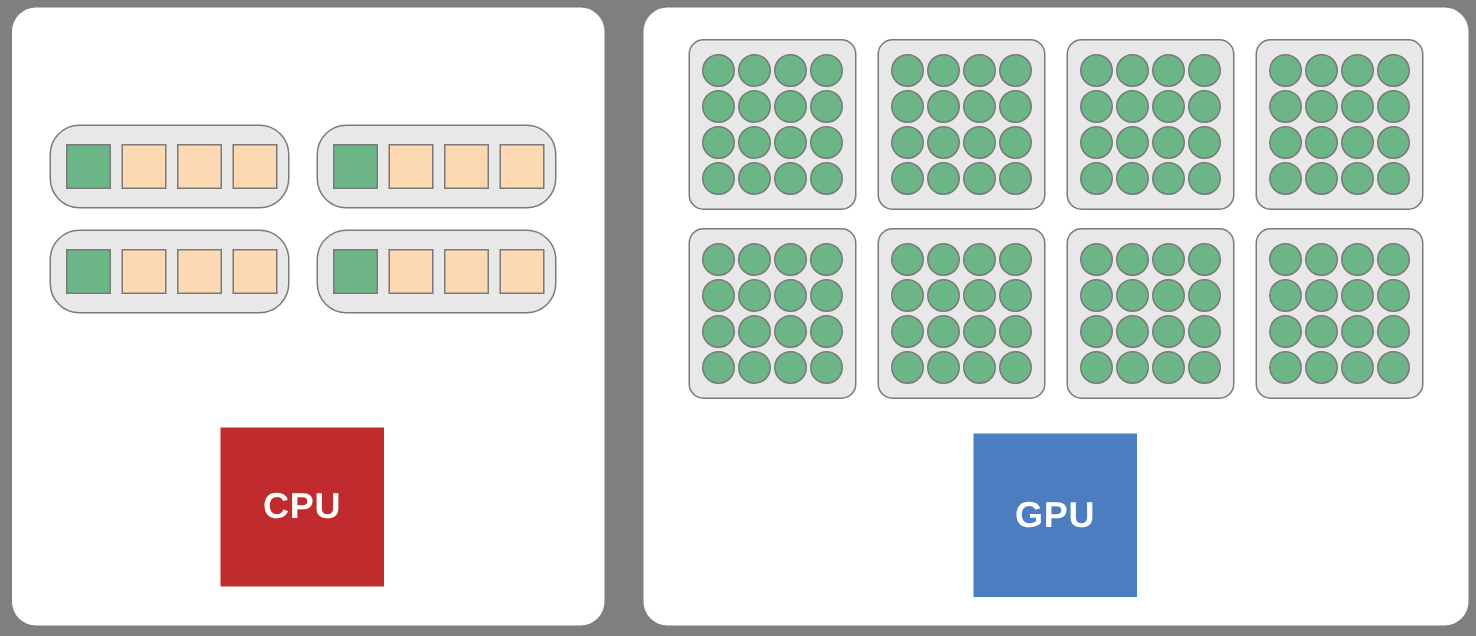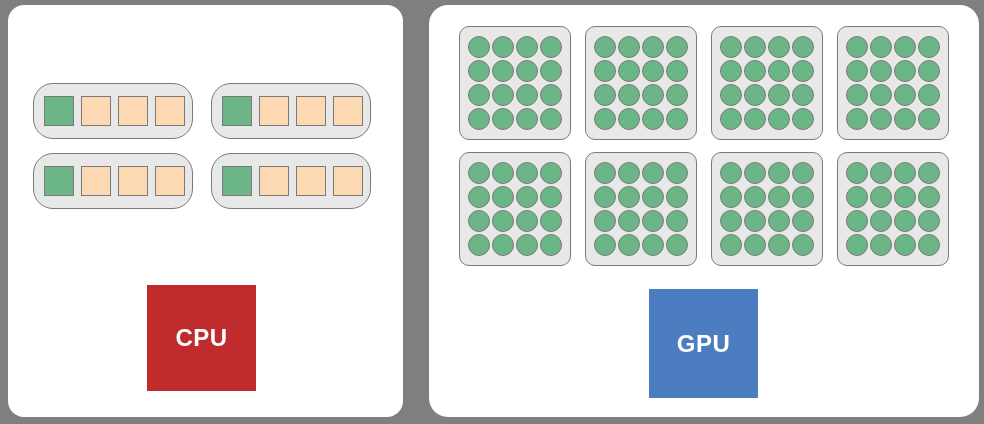"GPU" .panel-gpu { border-radius: 19px -> none }
